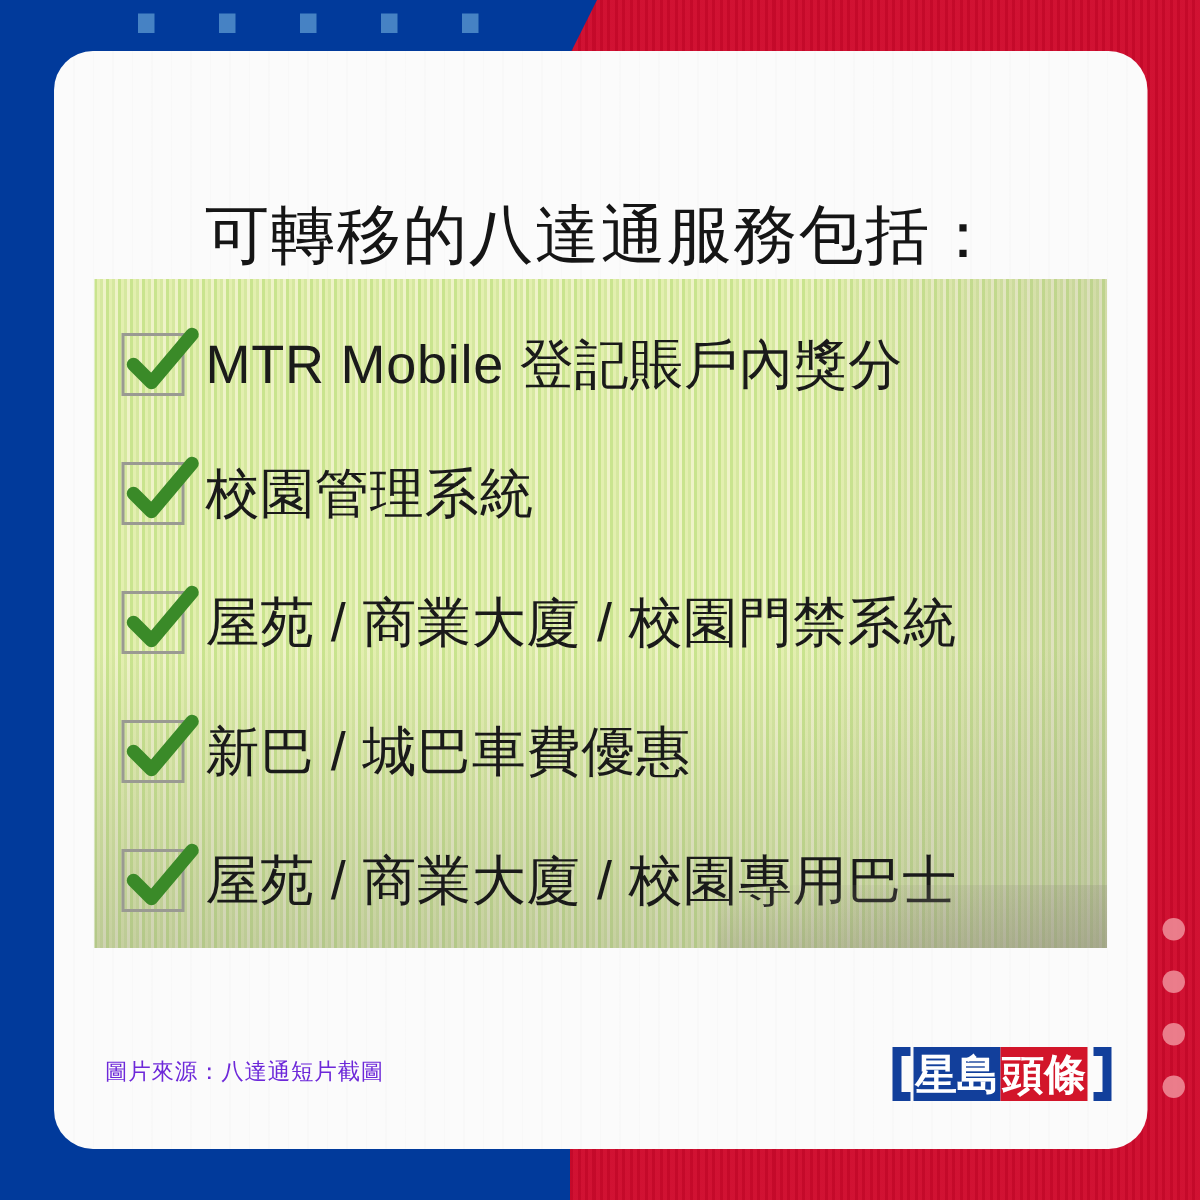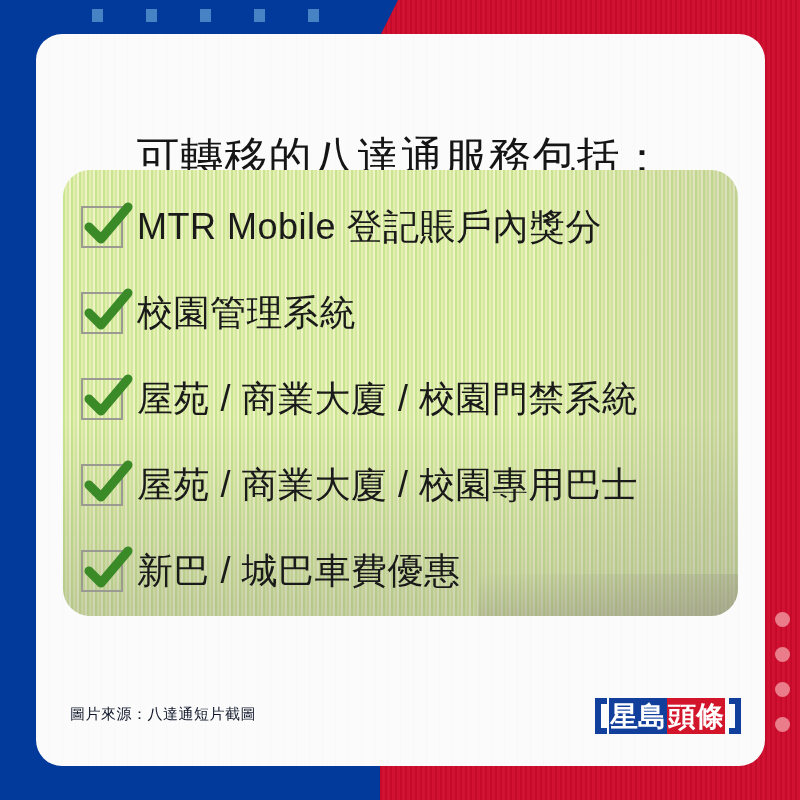"MTR Mobile 登記賬戶內獎分" .list-panel { border-radius: 27px -> none; top: 136px -> 152px }
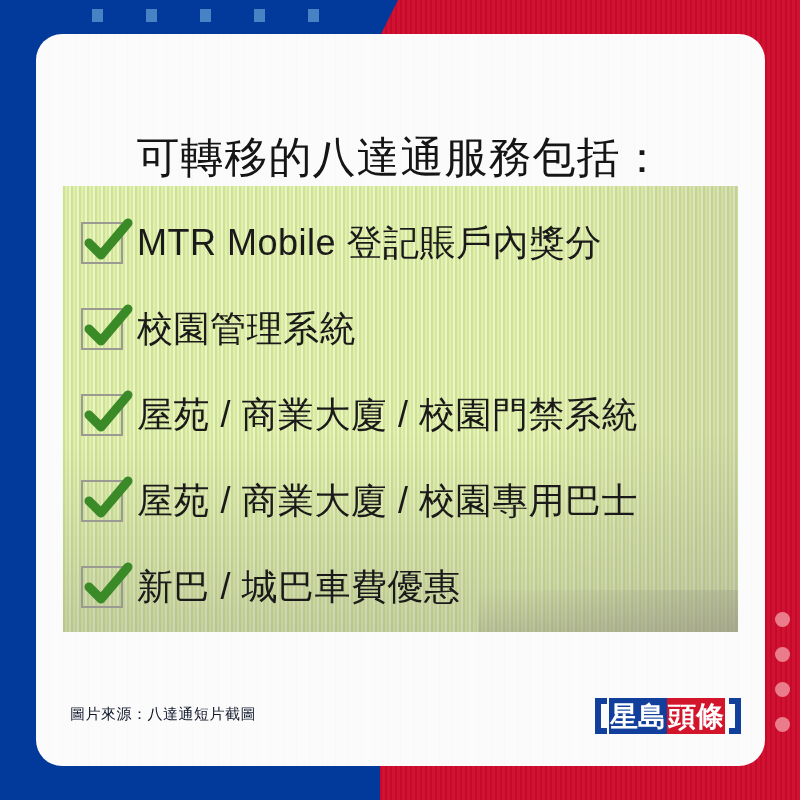"屋苑 / 商業大廈 / 校園專用巴士" div.row { order: before "新巴 / 城巴車費優惠" -> after "新巴 / 城巴車費優惠" }
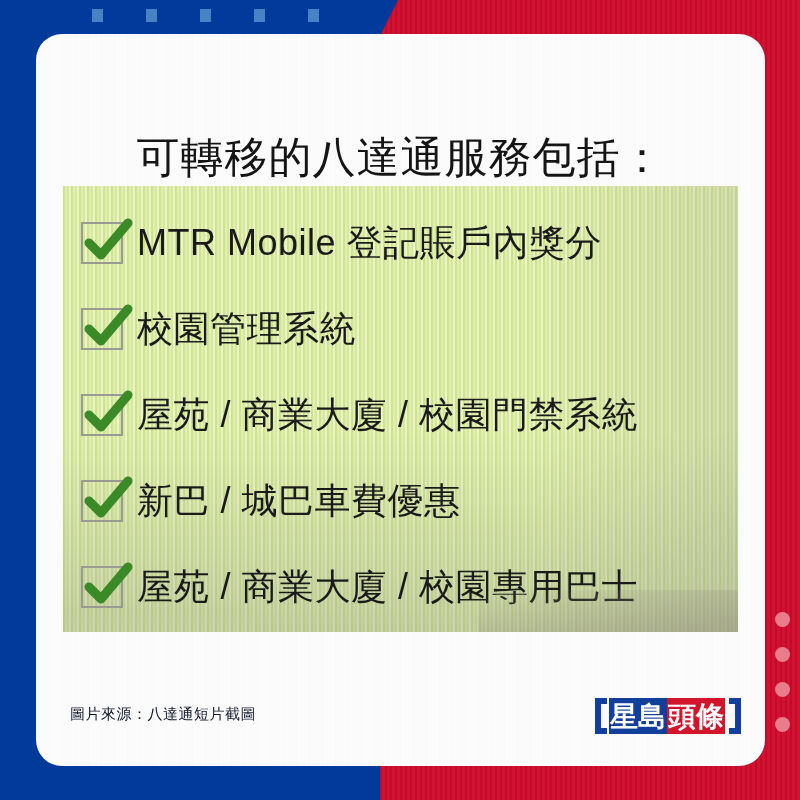"圖片來源：八達通短片截圖" .source { color: #0f172a -> #6d28d9 }
